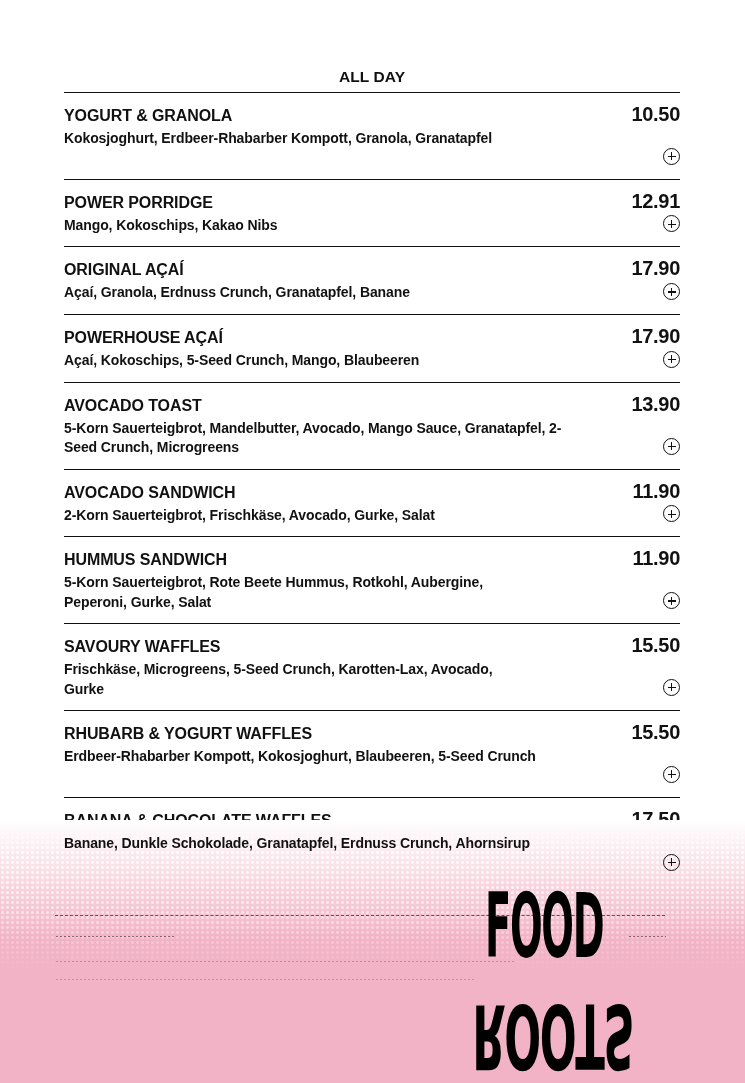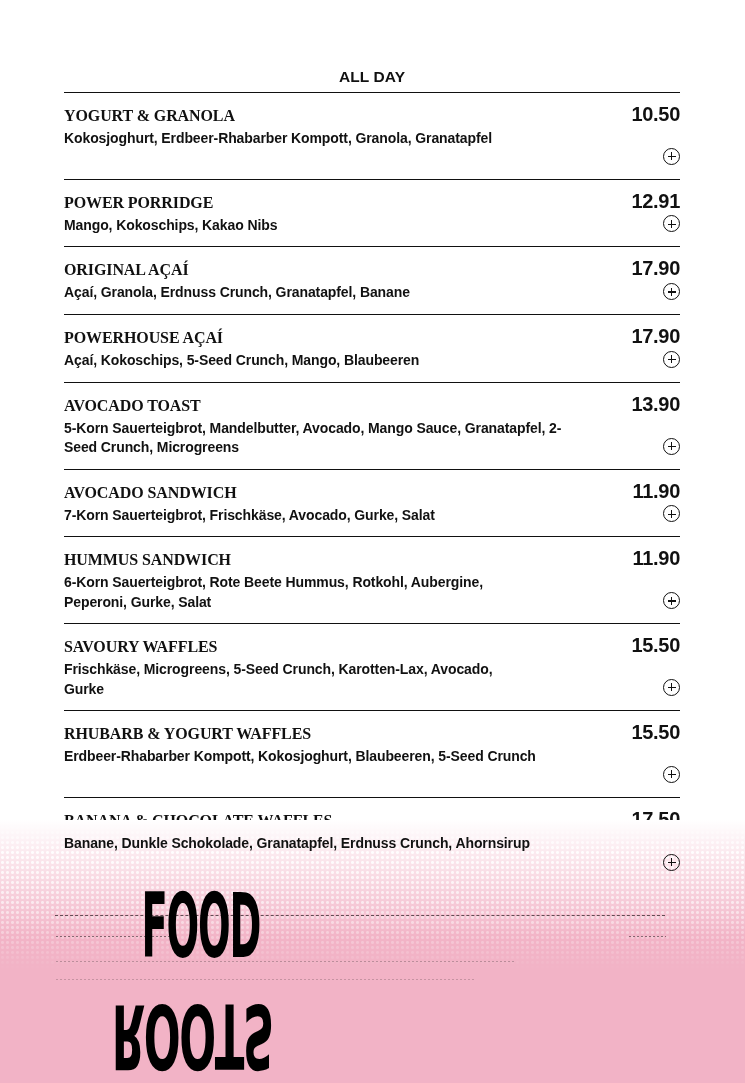"YOGURT & GRANOLA" .item-name { font-family: Liberation Serif, serif -> none }
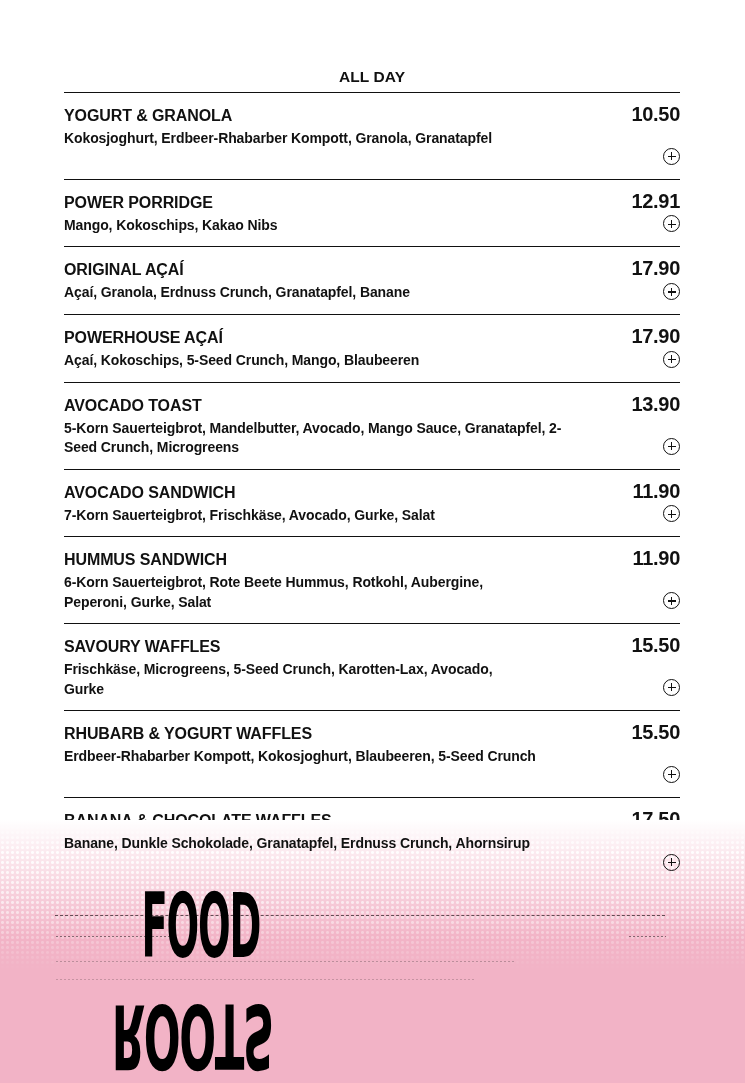"7-Korn Sauerteigbrot, Frischkäse," div.item-desc { text: 7-Korn -> 2-Korn }
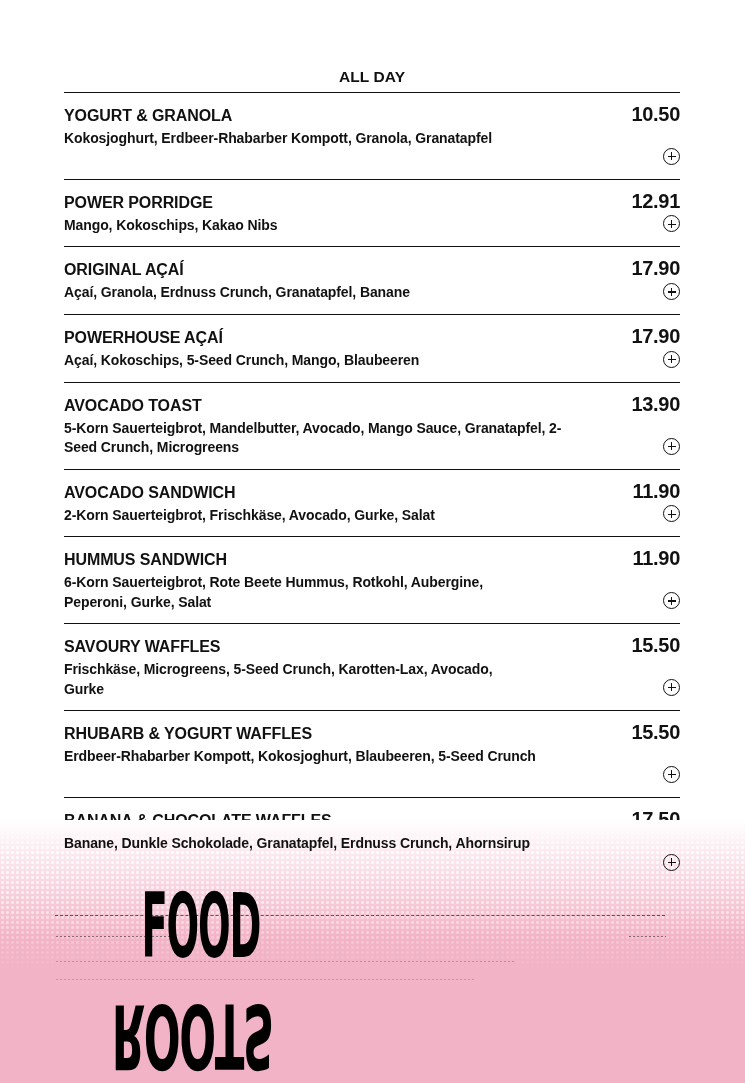"6-Korn Sauerteigbrot, Rote Beete Hummus," div.item-desc { text: 6-Korn -> 5-Korn }
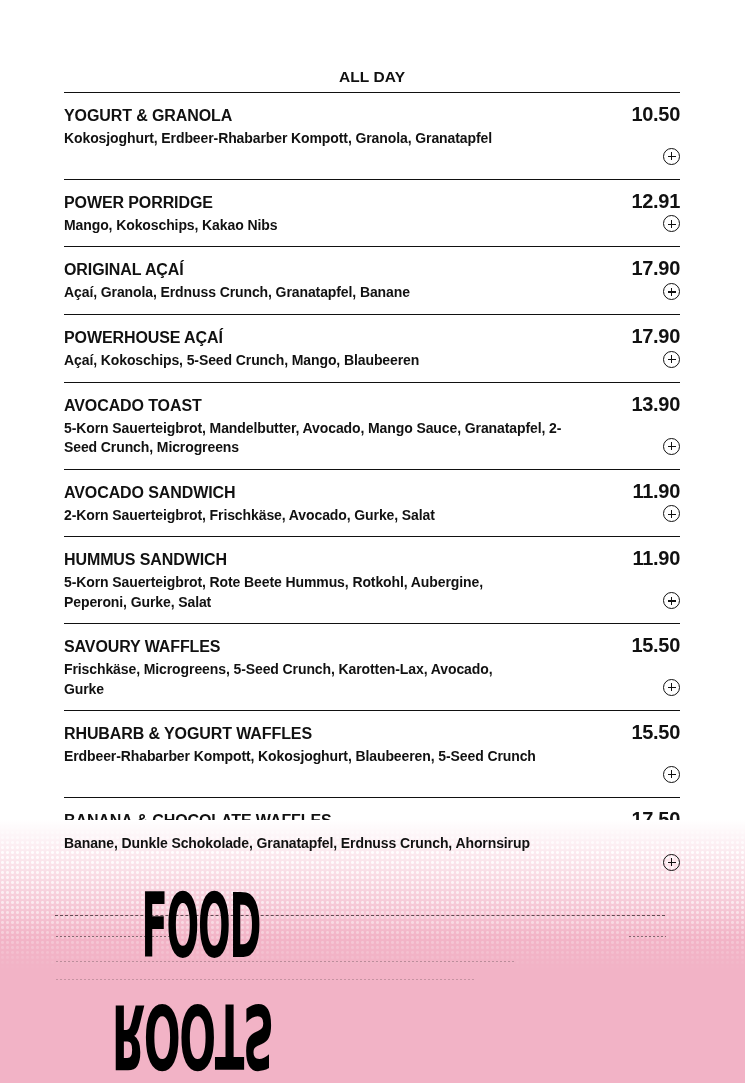"FOOD" .logo { text-align: left -> right }
